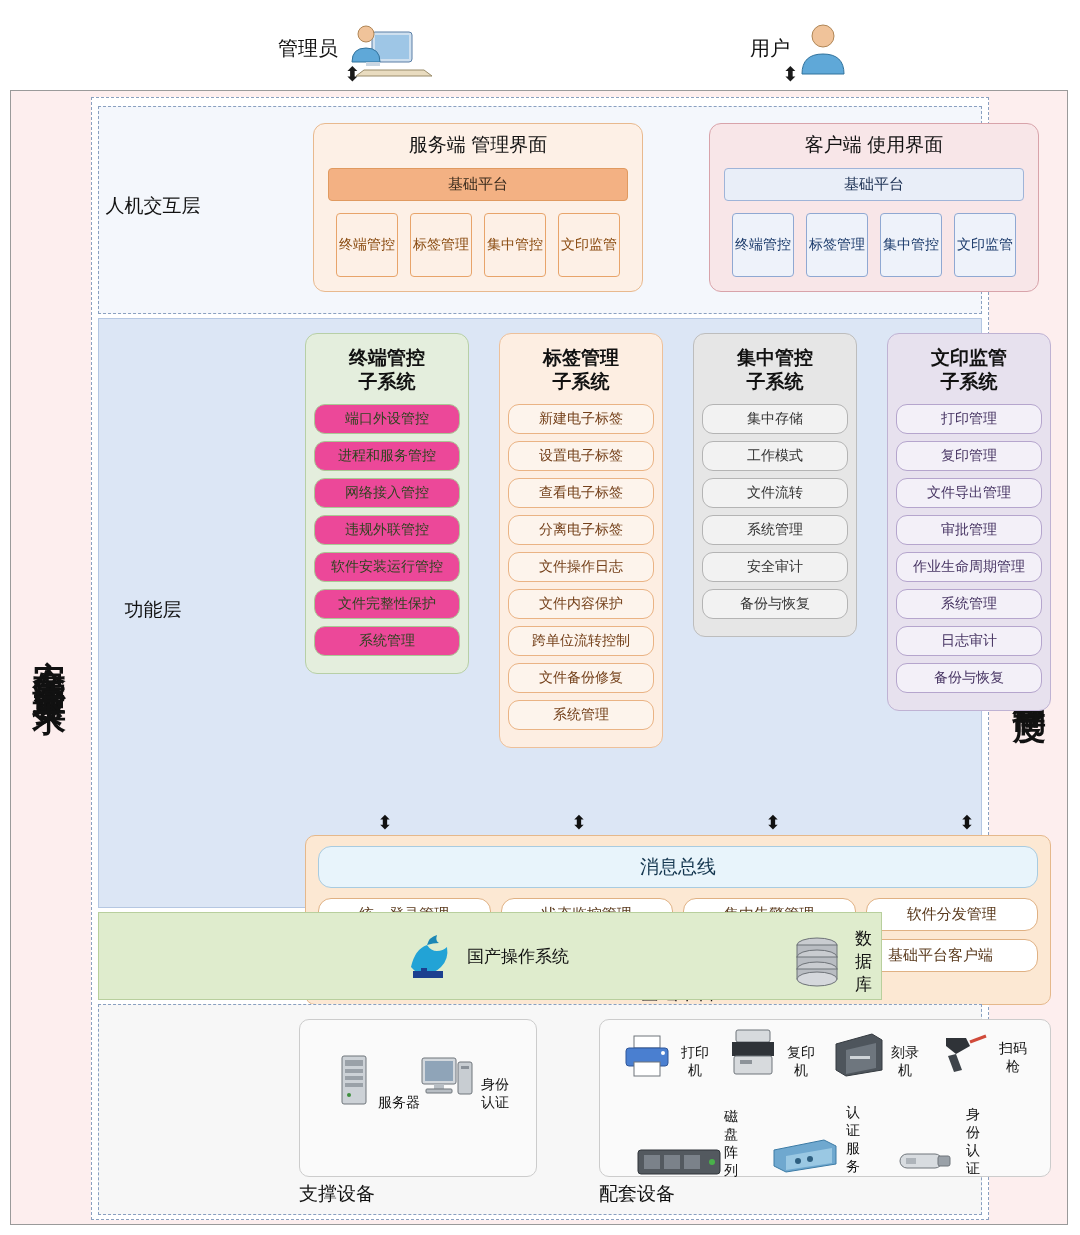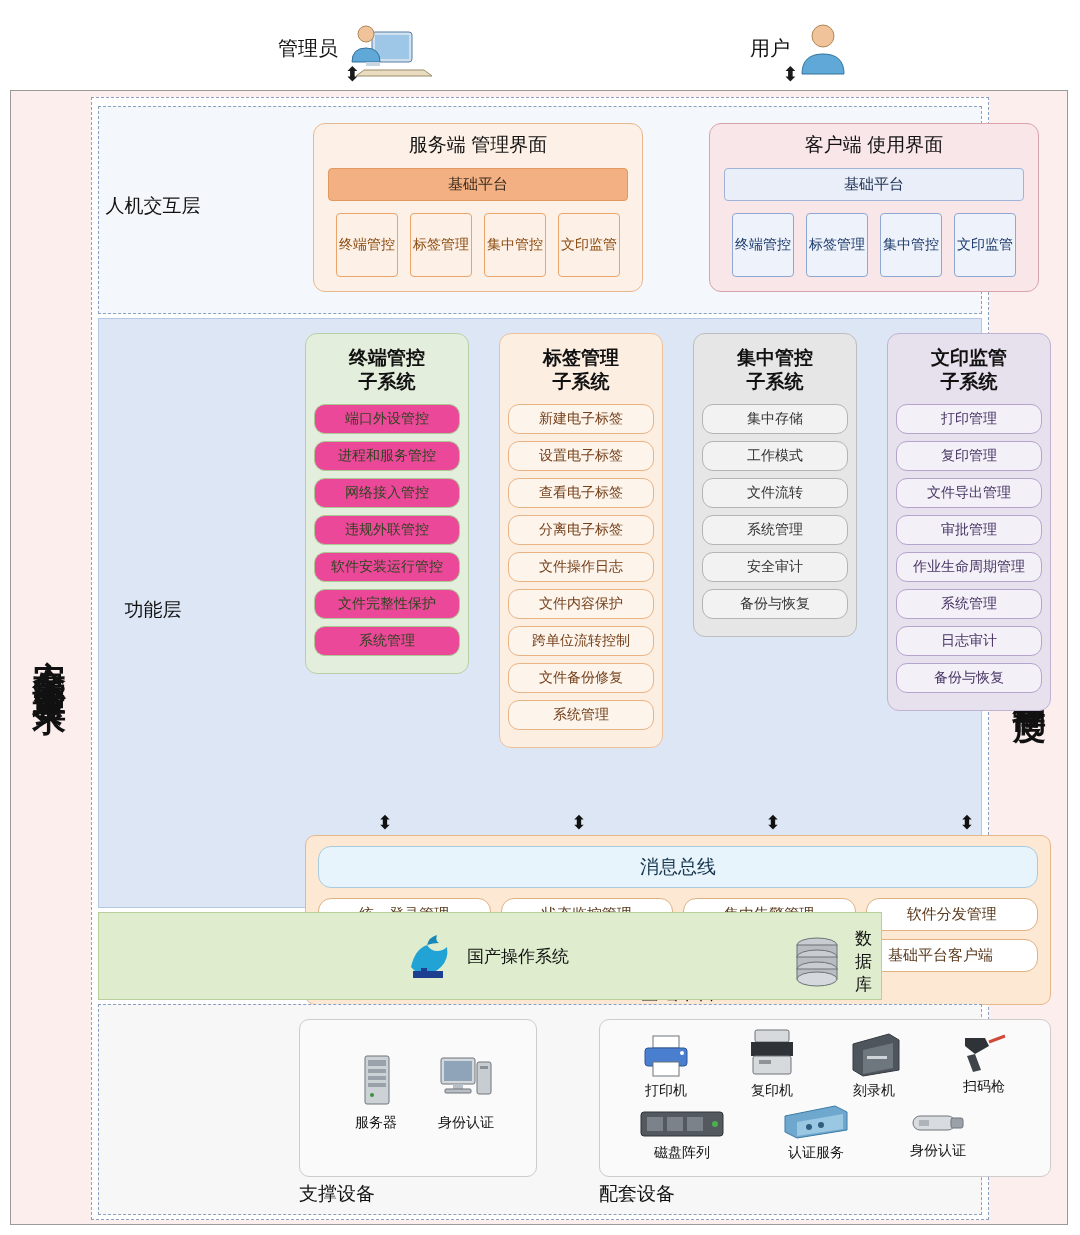"打印机" .dev { align-items: center -> flex-end; flex-direction: column -> row }
